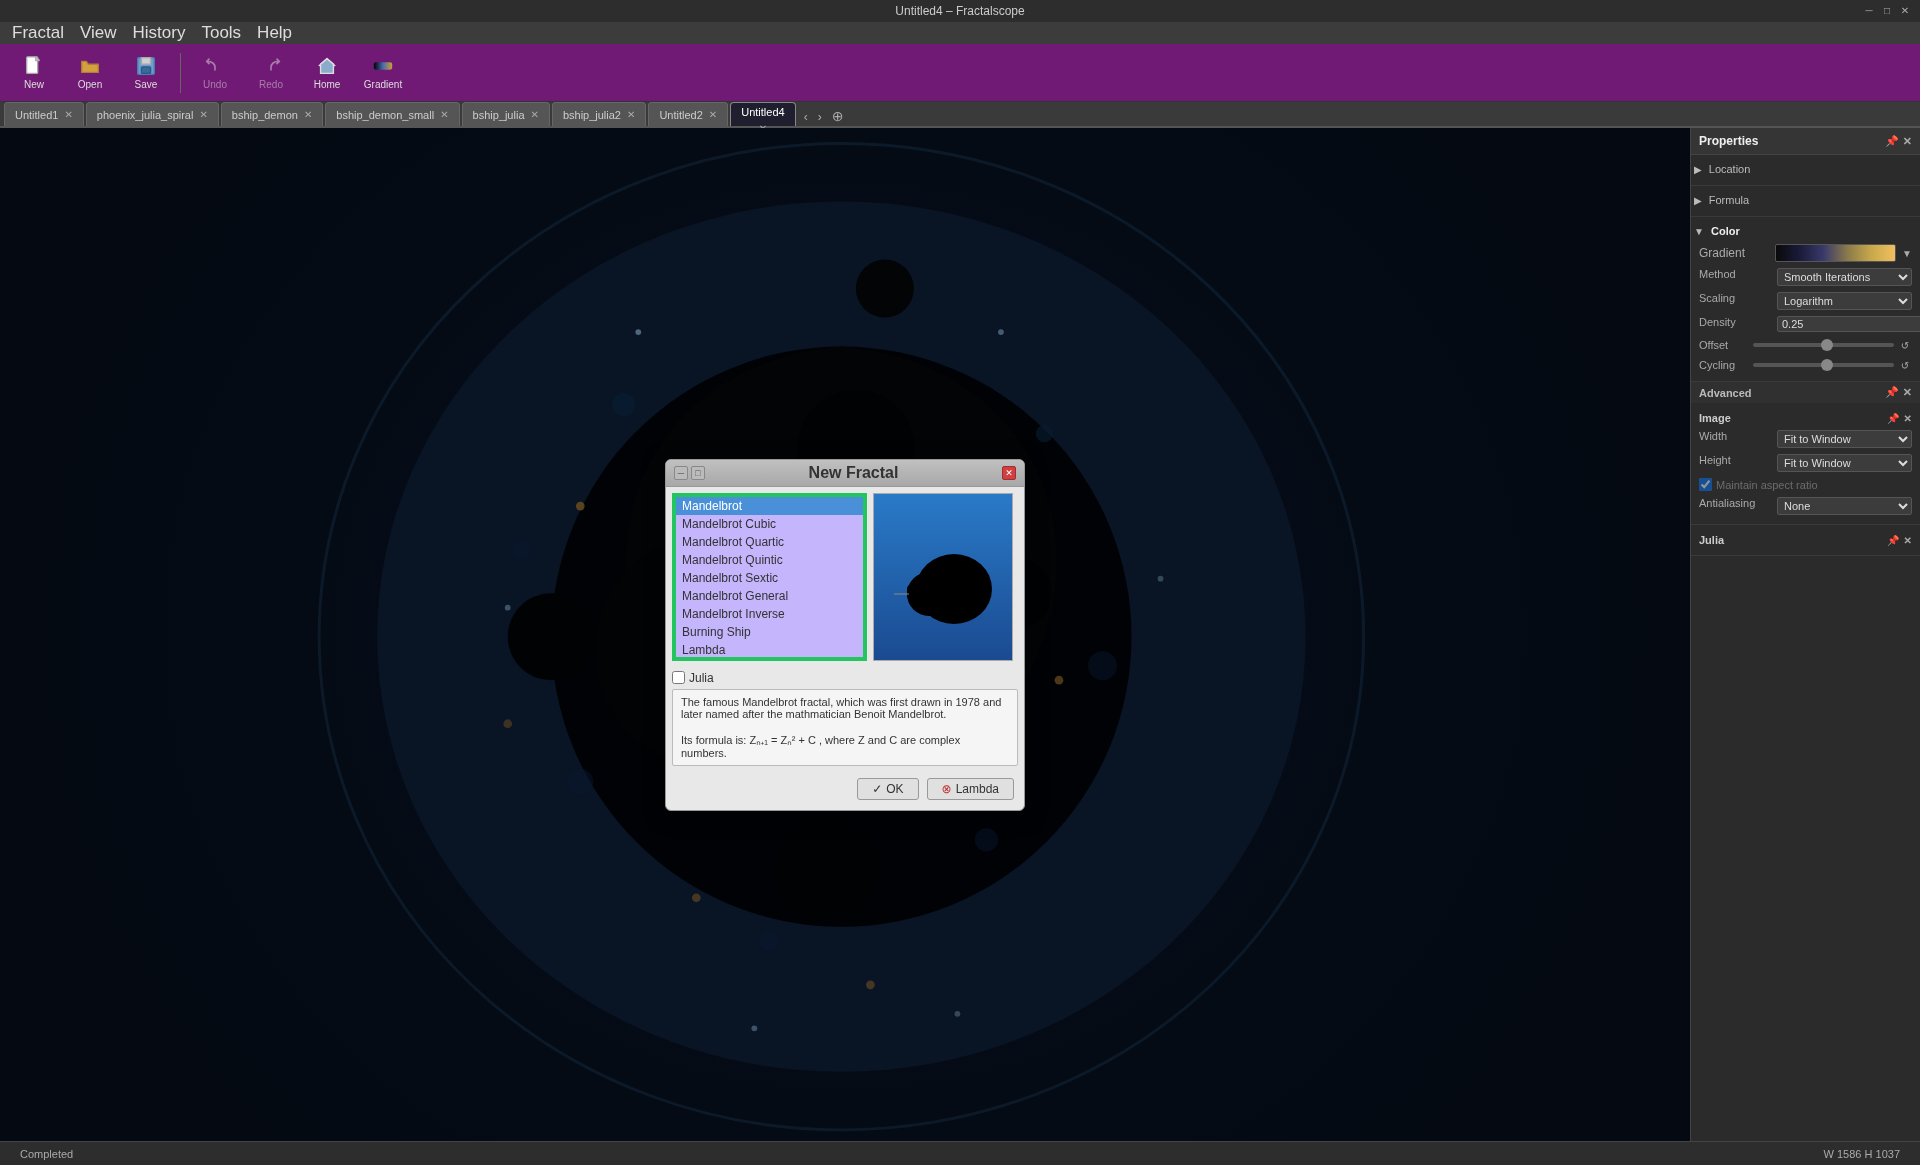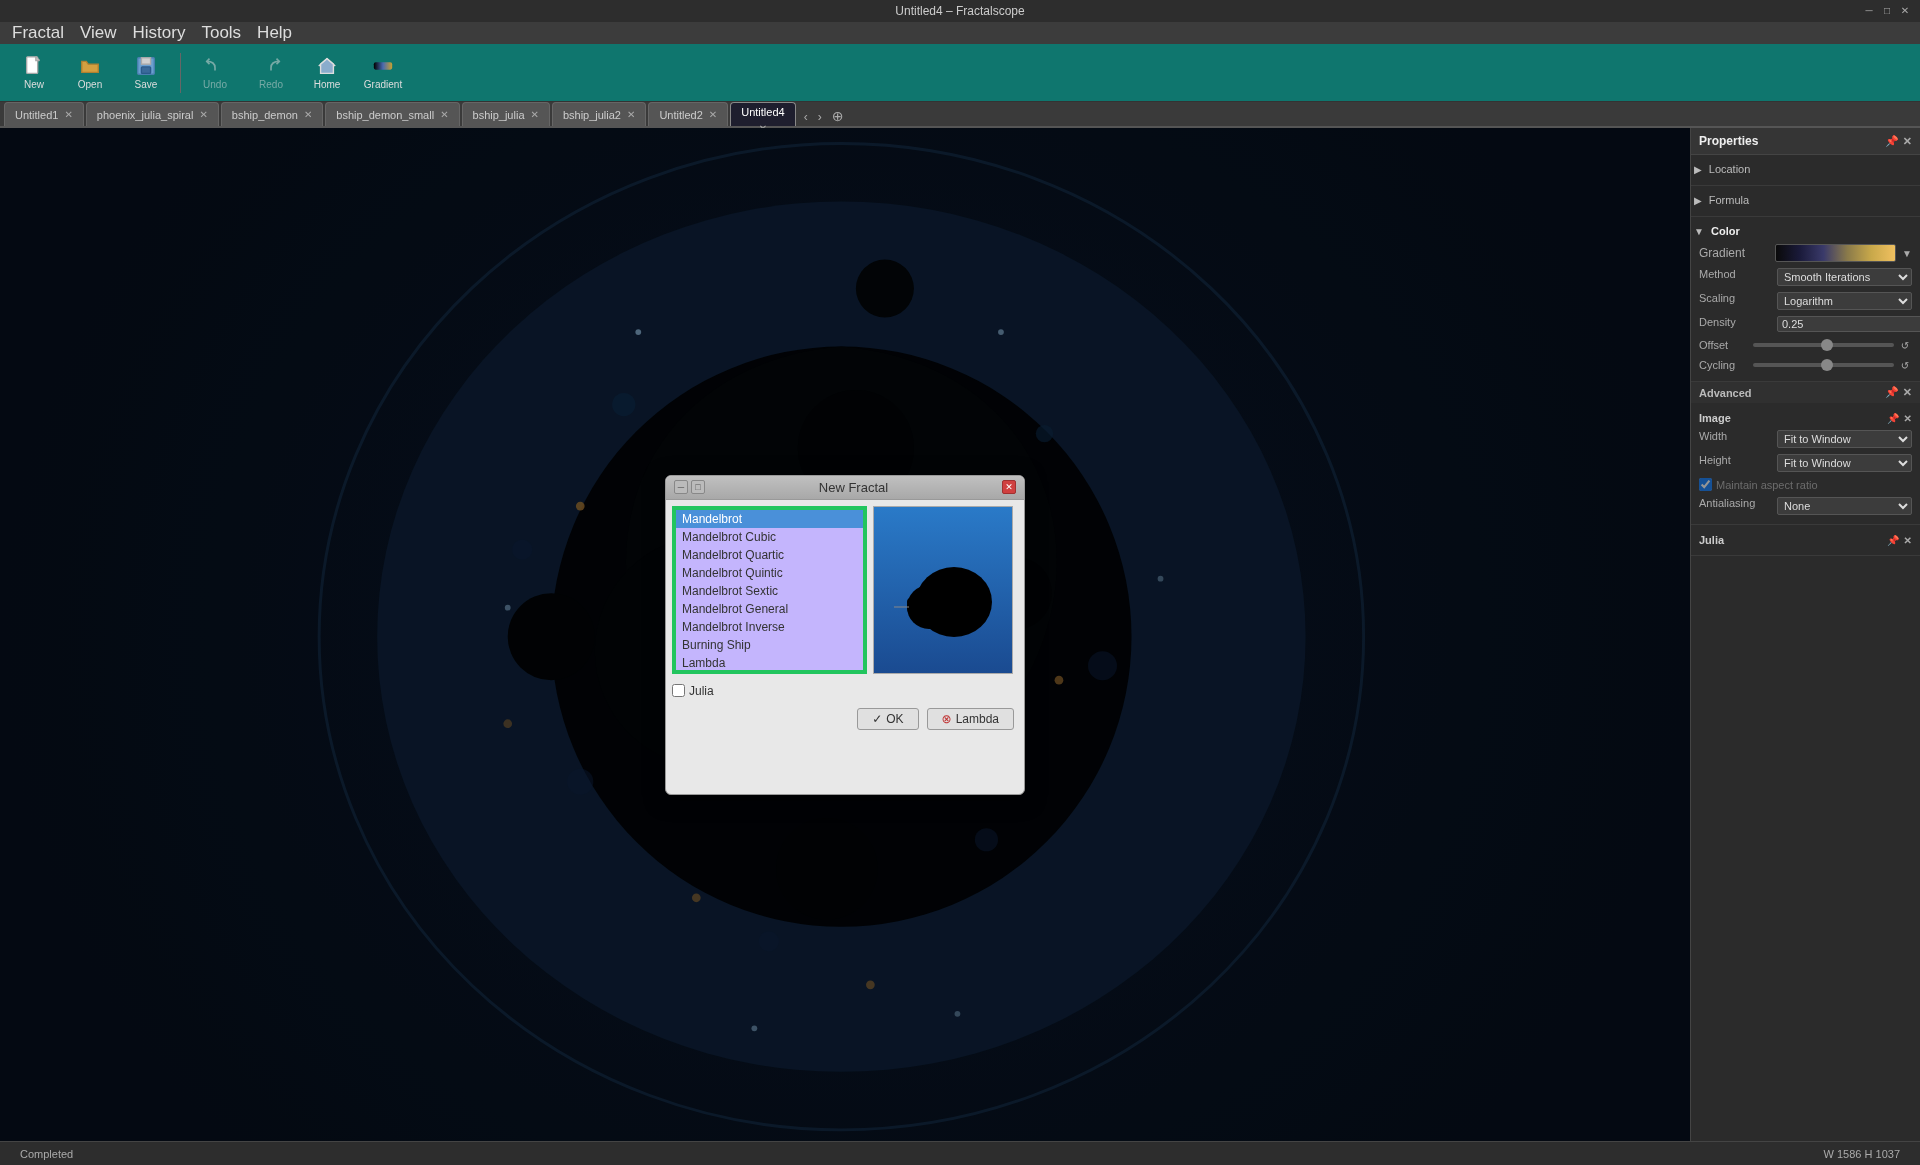"New" #toolbar { background: #0f766e -> #701a75 }
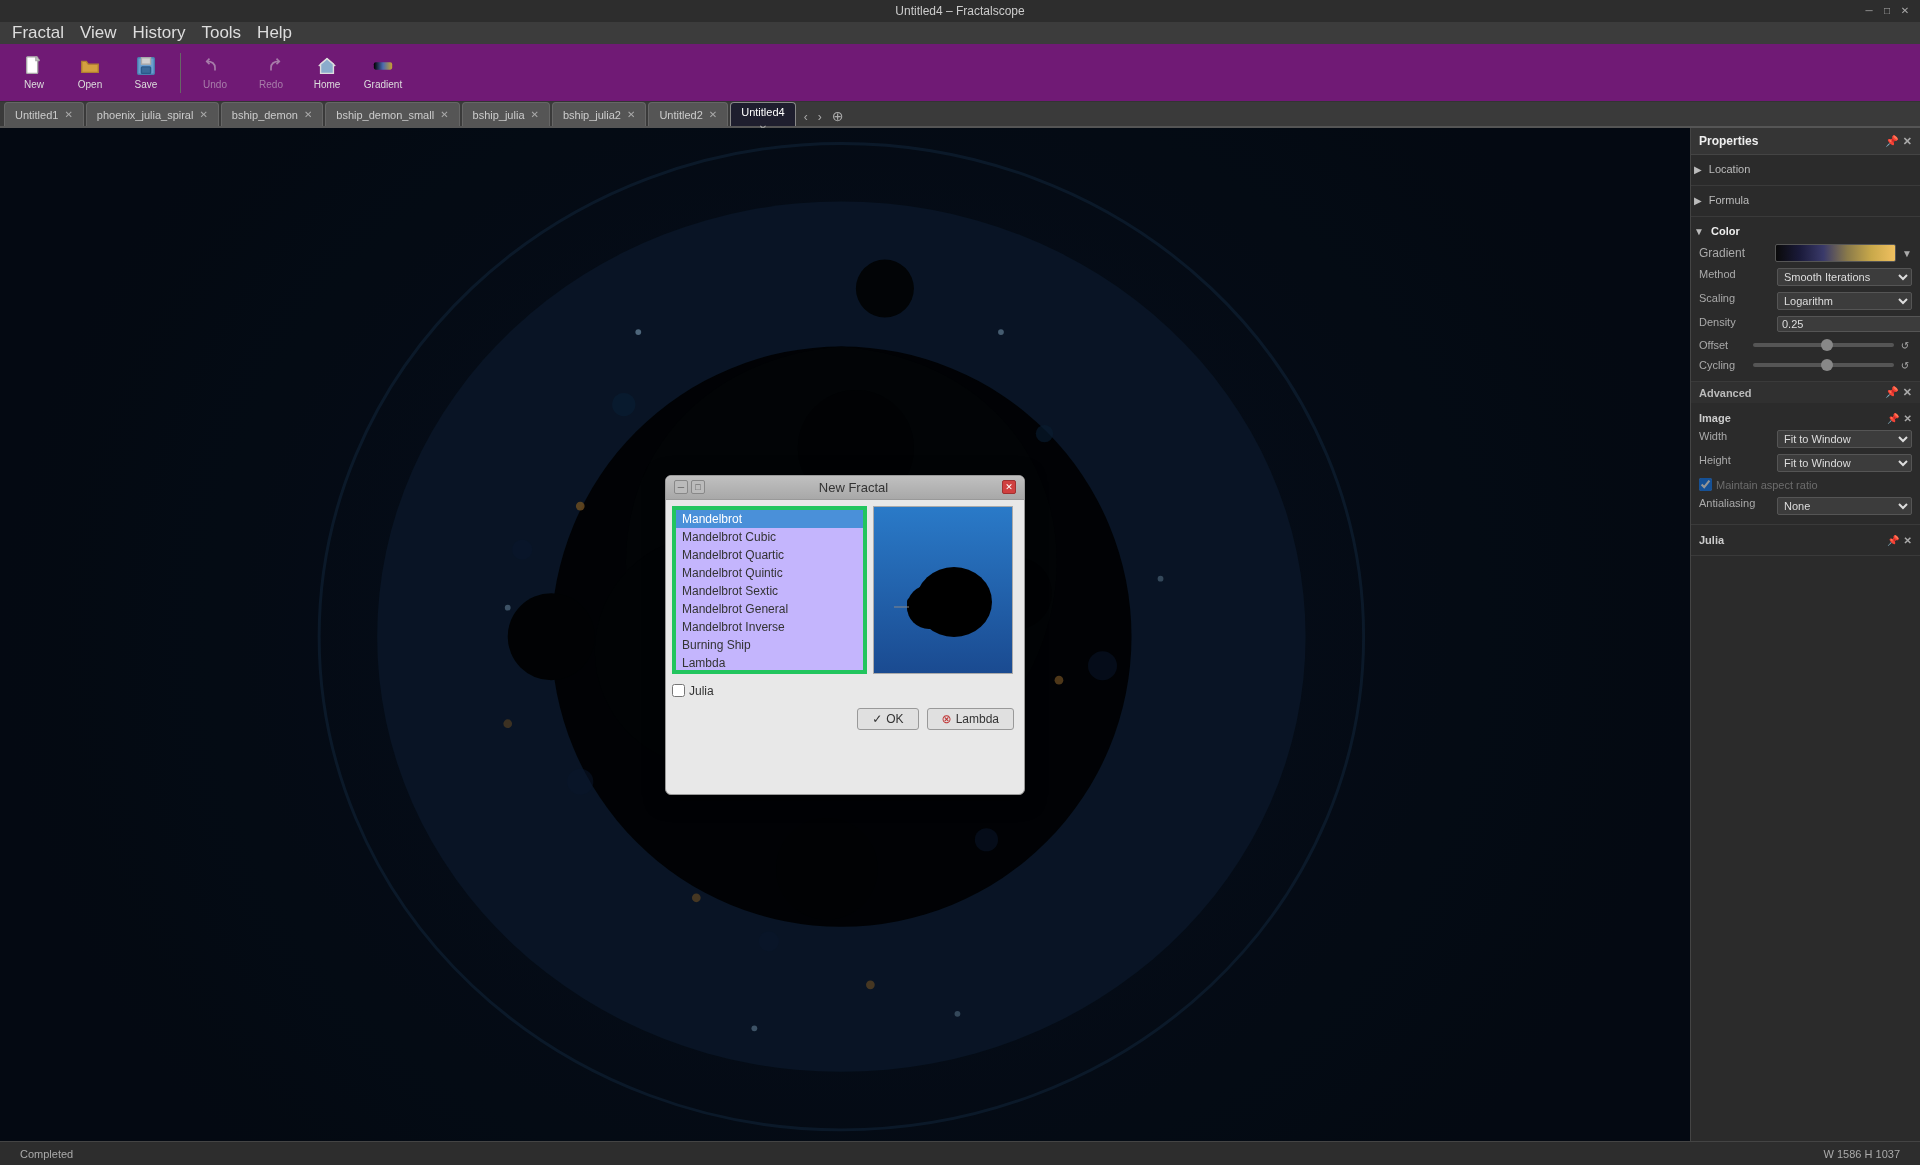"New Fractal" #modal-title { font-size: 13px -> 16px; font-weight: normal -> bold }
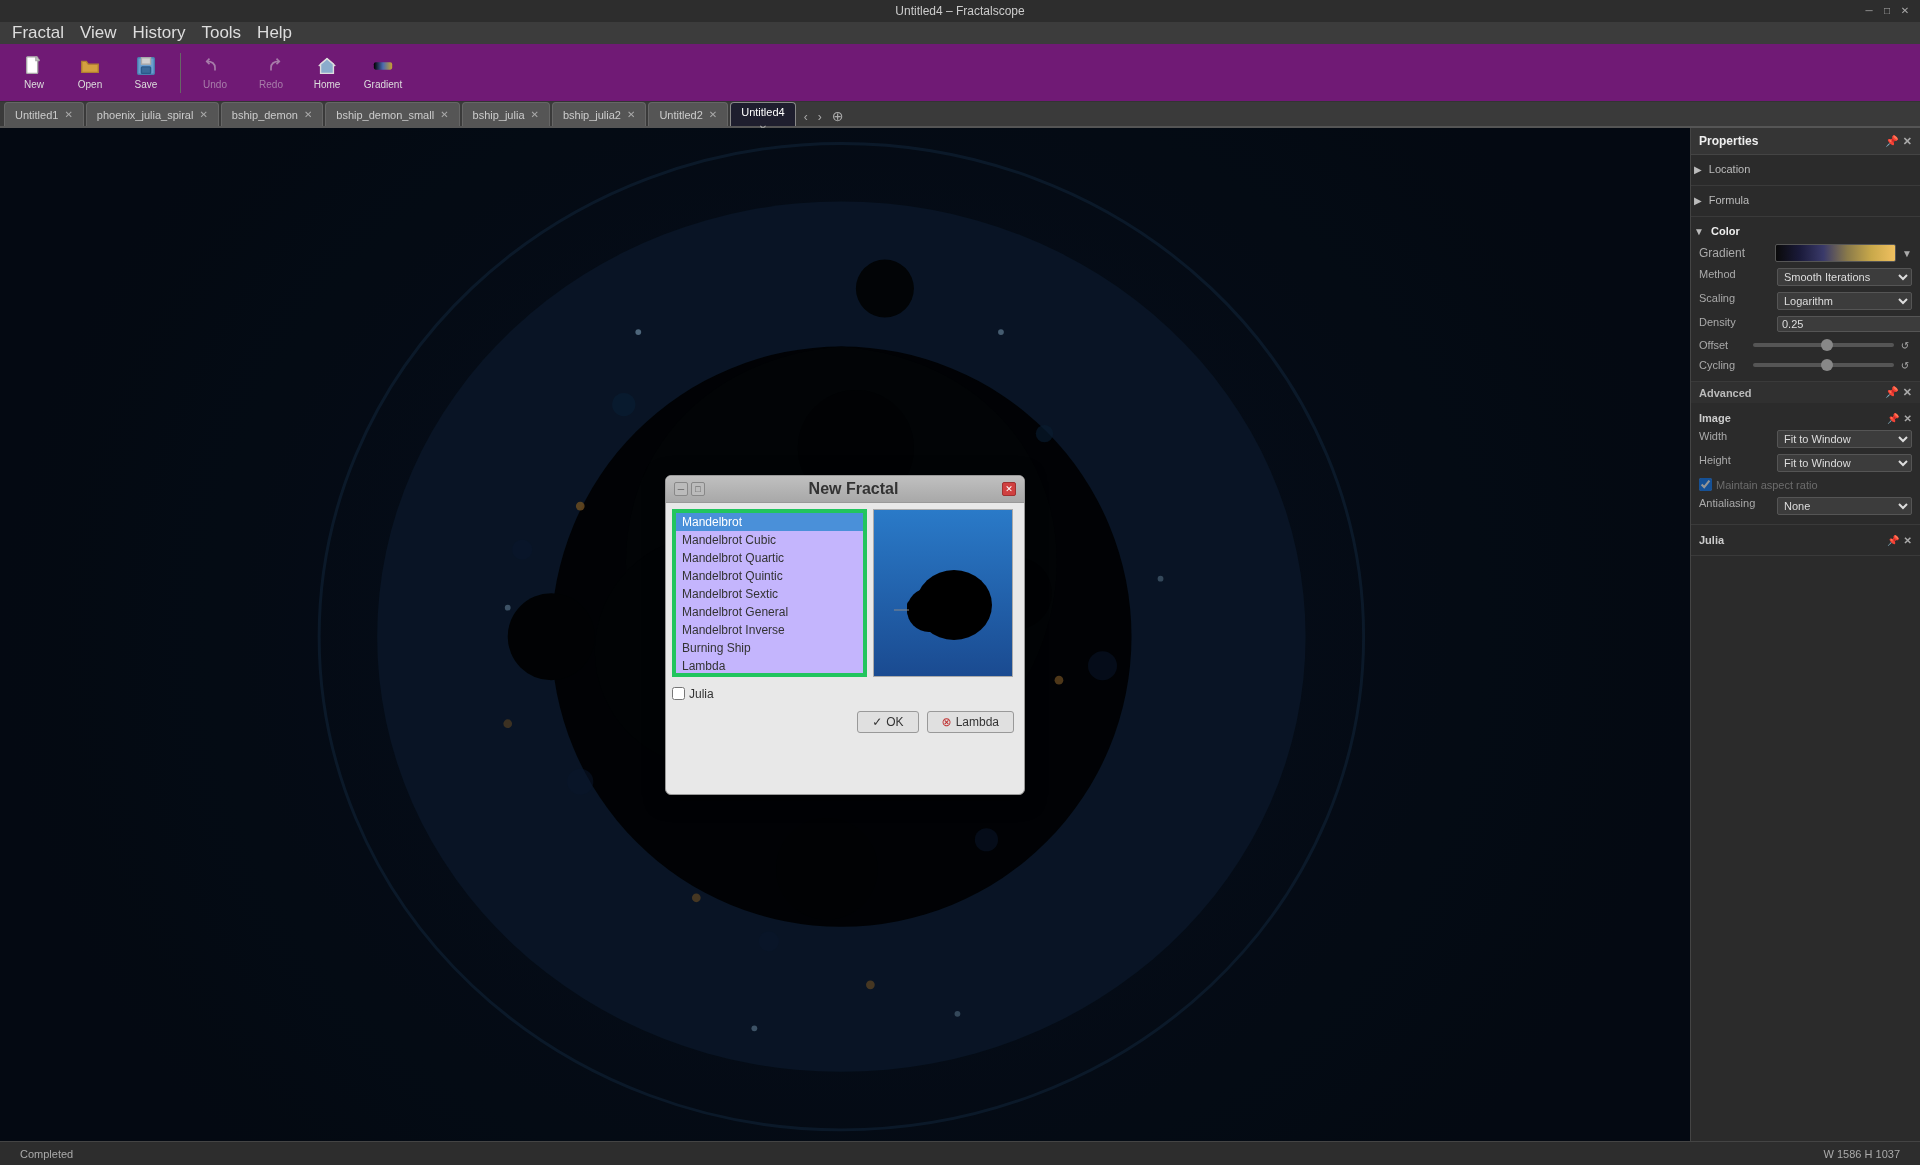"The famous Mandelbrot fractal, which" div { html: none -> <div> <span>The famous Mandelbrot fractal, which was first drawn in 1978 and later named after the mathmatician Benoit Mandelbrot.</span><br><br> <span>Its formula is: Zₙ₊₁ = Zₙ² + C , where Z and C are complex numbers.</span> </div> }
